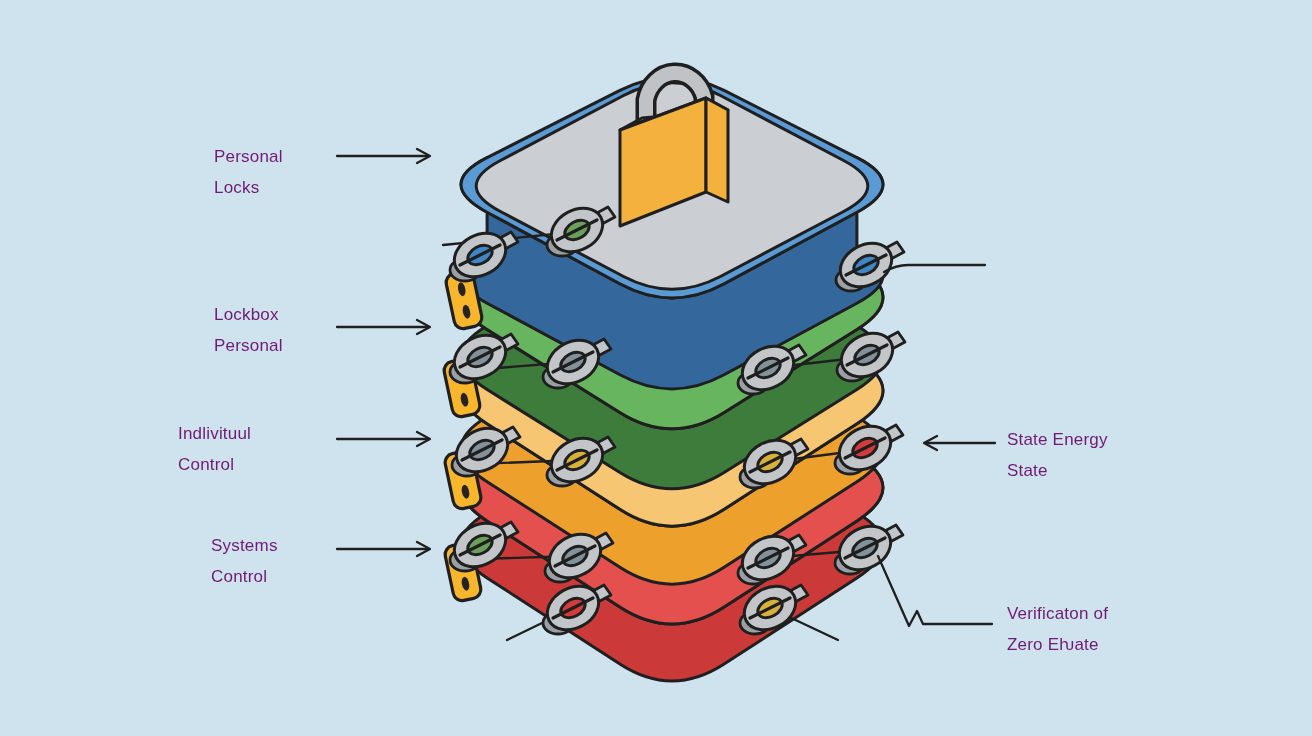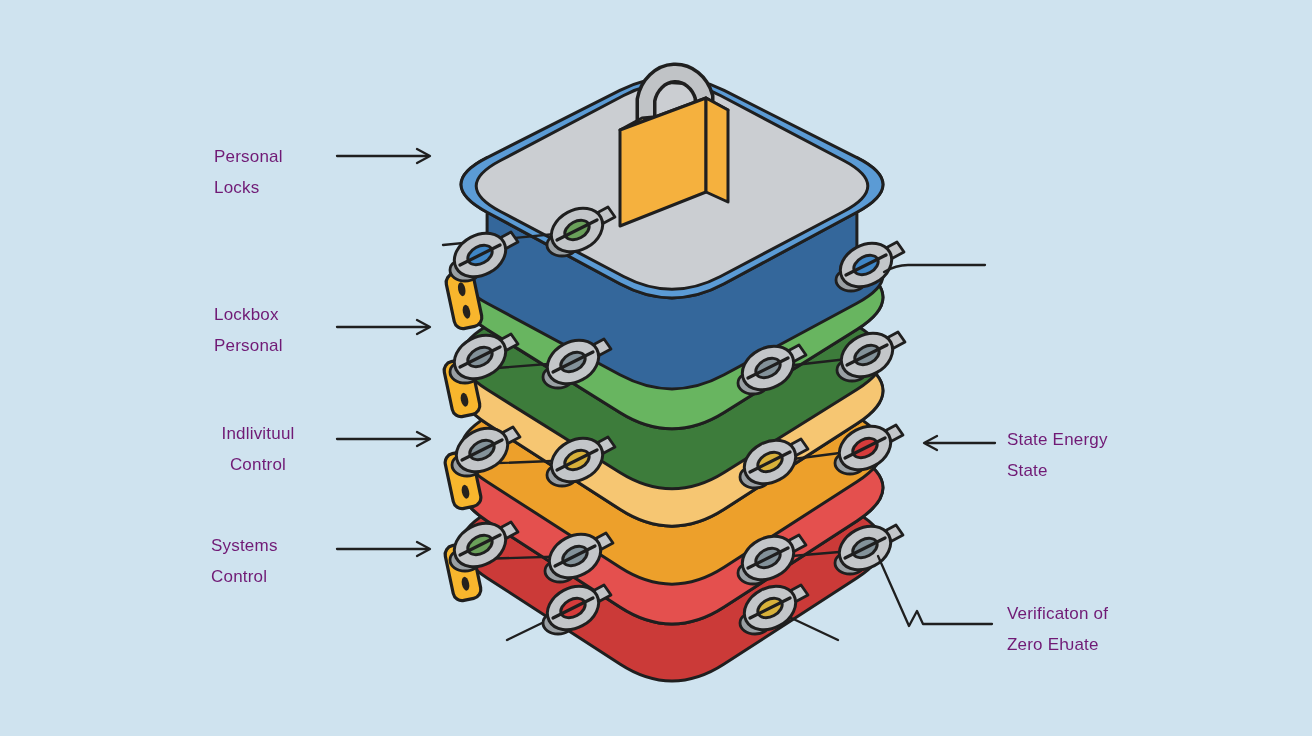"Indlivituul" .centered { text-align: center -> none }
